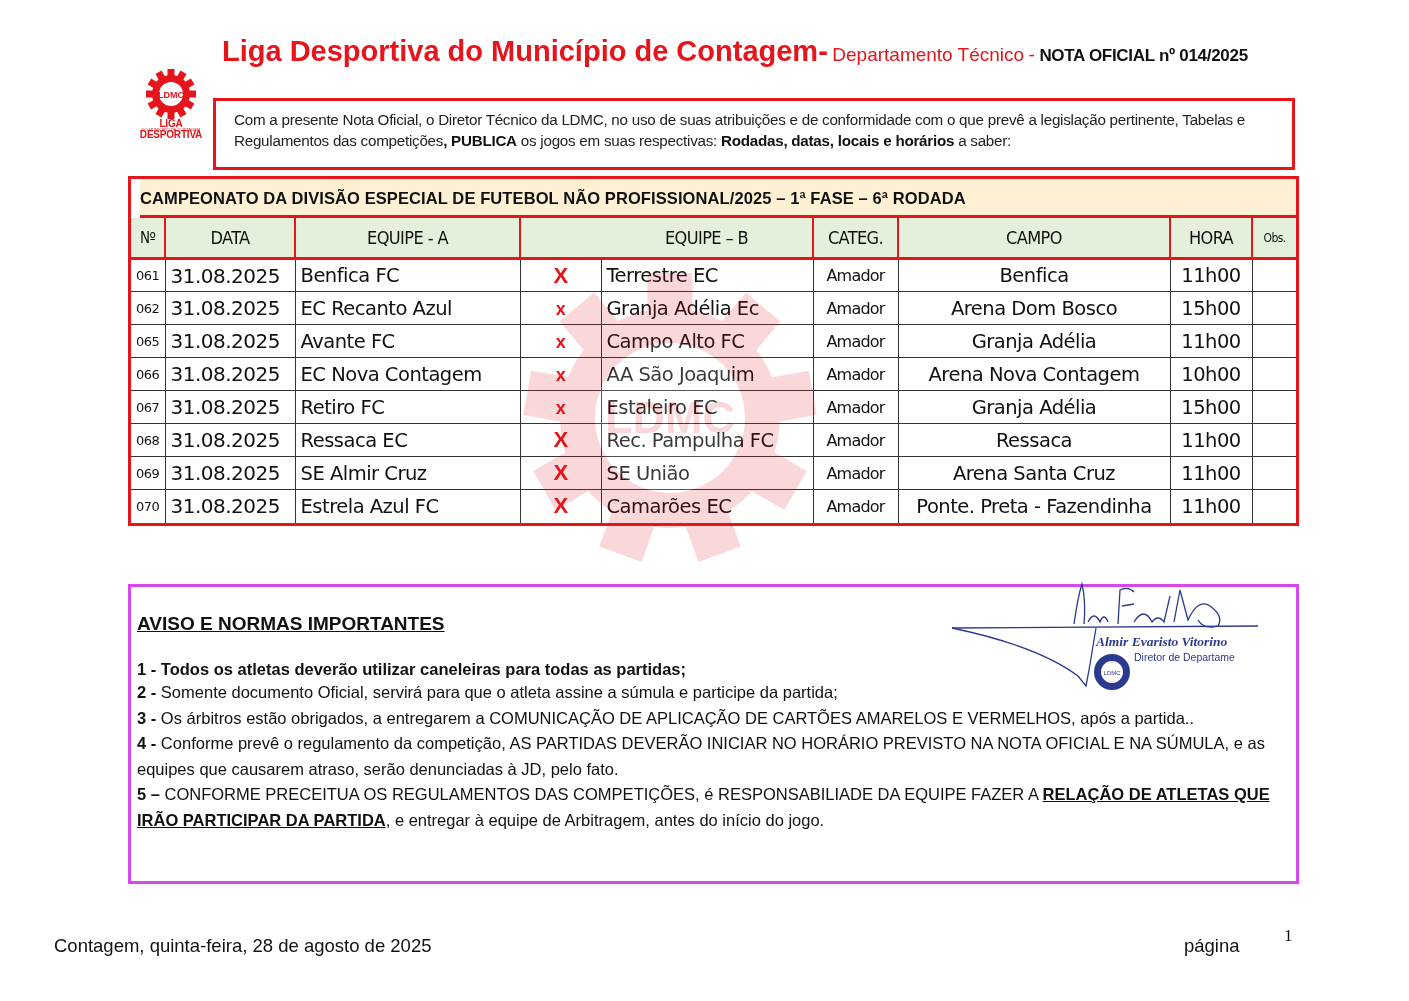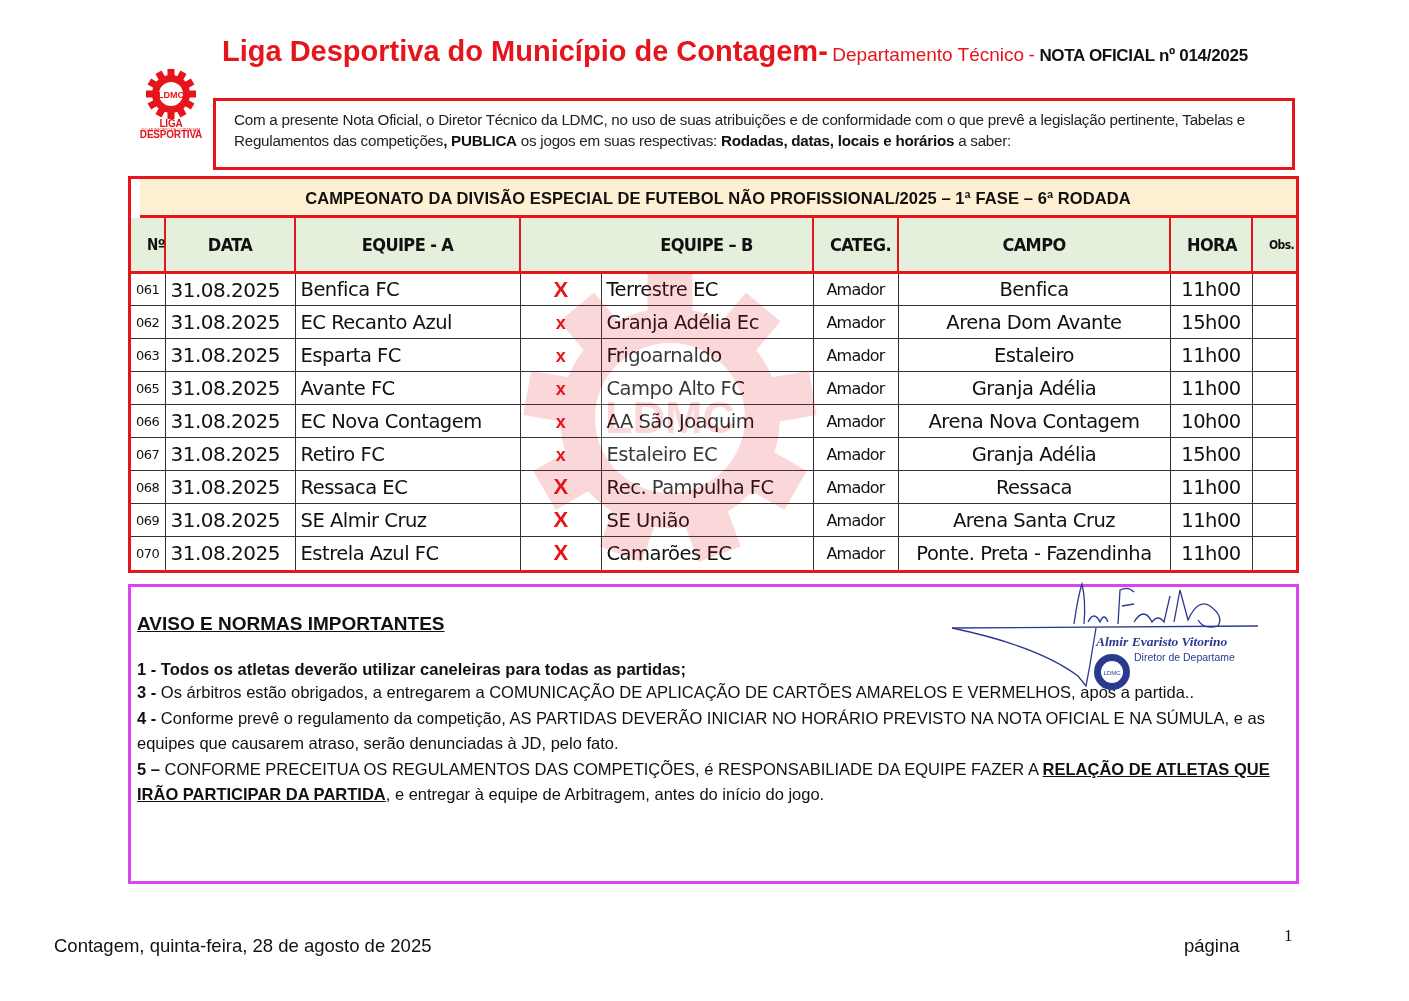"CAMPEONATO DA DIVISÃO ESPECIAL DE" .tbl-title { text-align: center -> none }
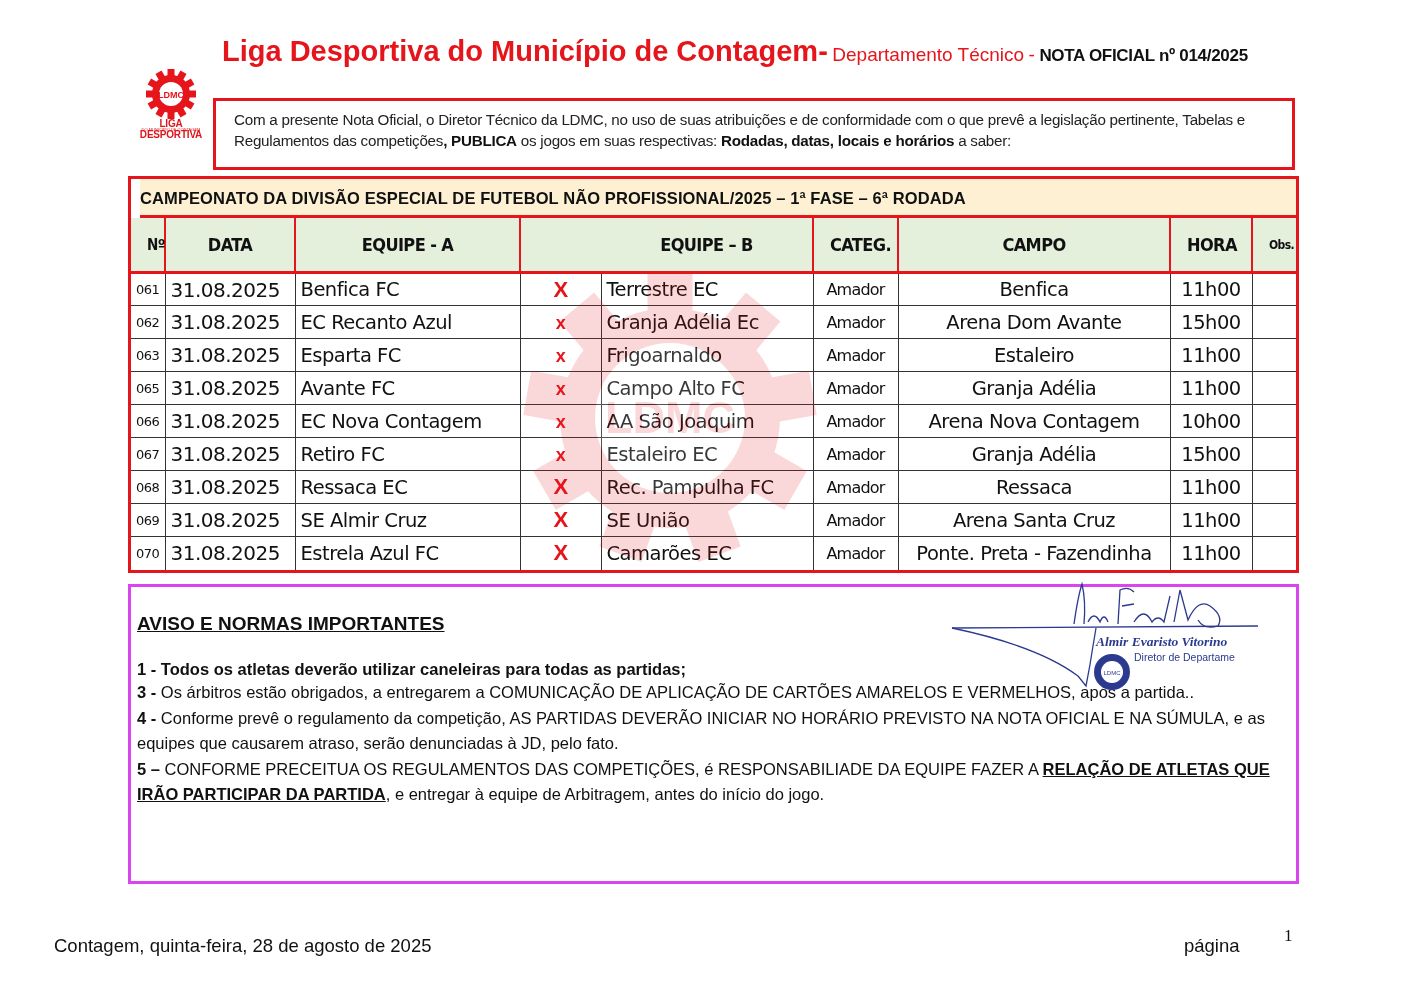"Nº" thead th { font-weight: bold -> normal; padding: 16px -> 9px }
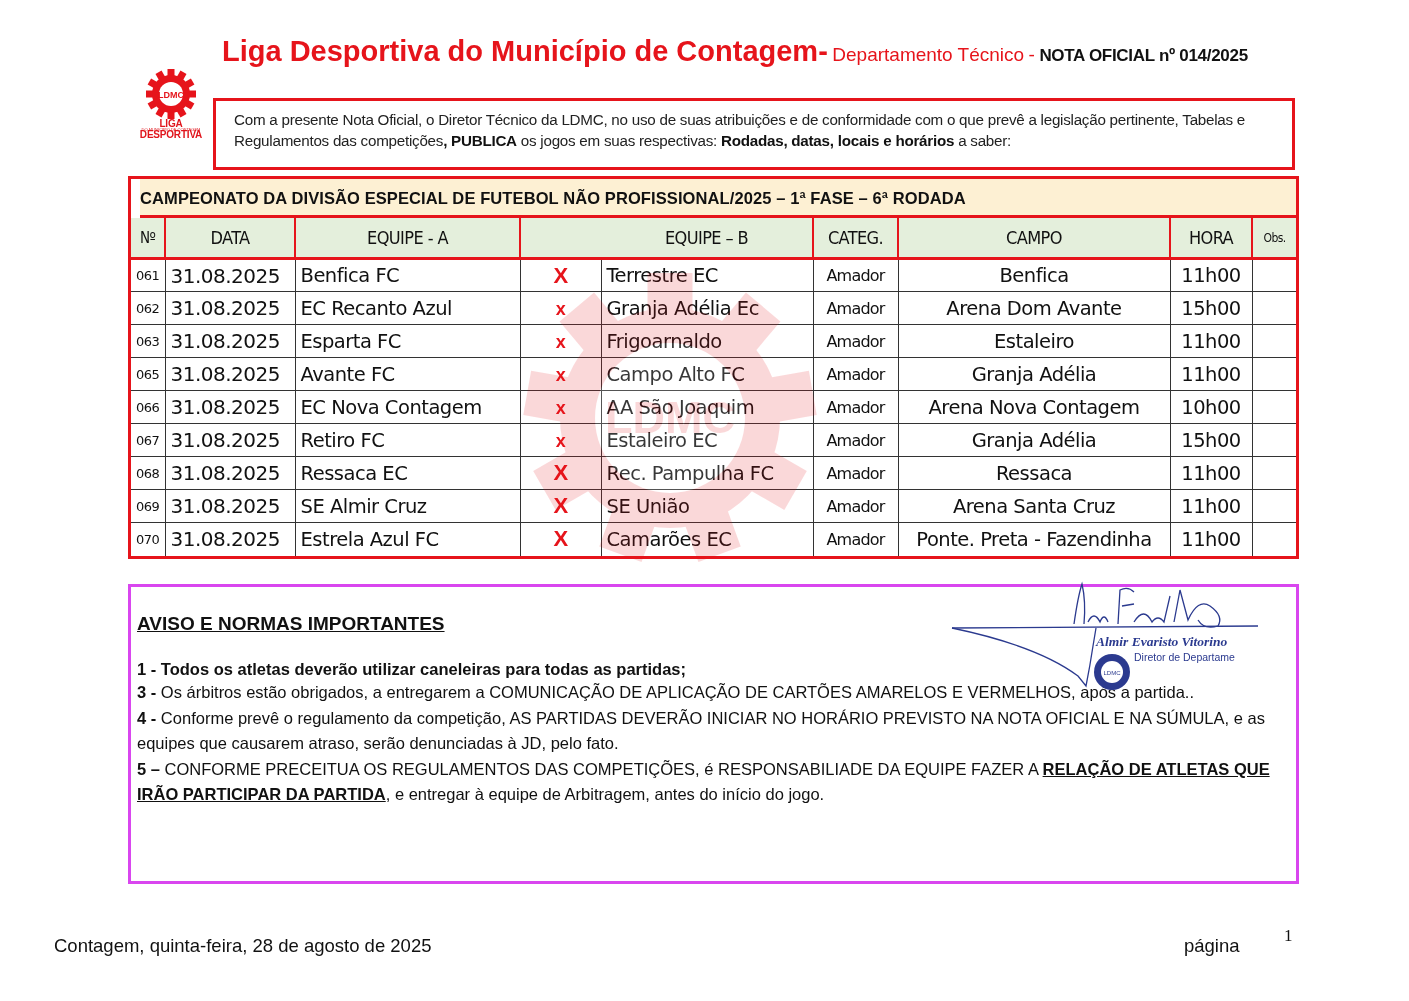"Arena Dom Avante" td.campo { text: Avante -> Bosco }
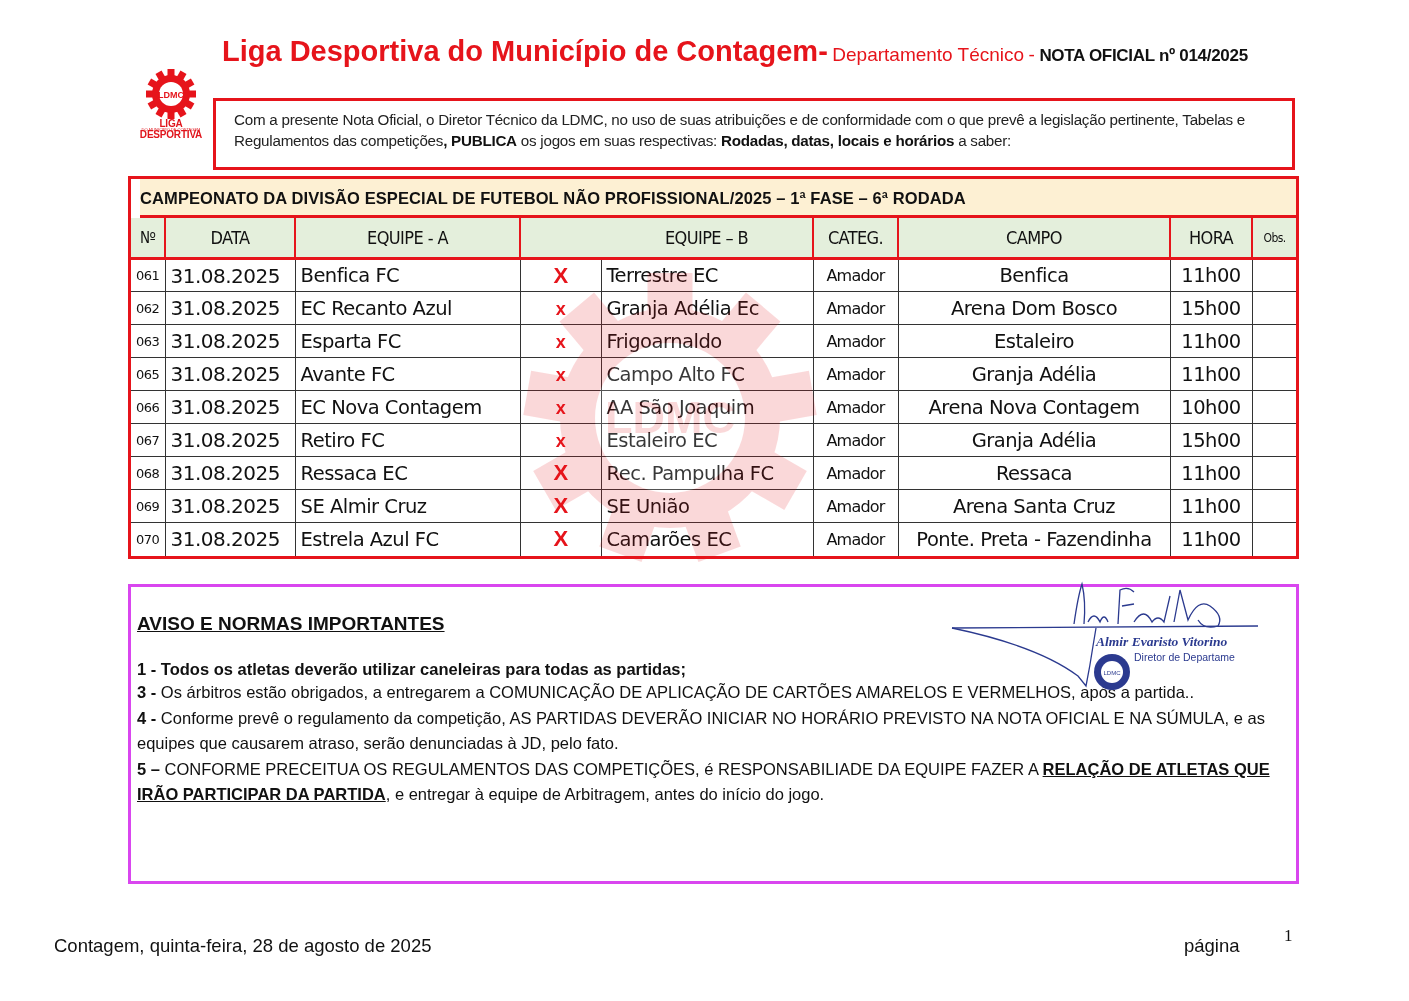"063" tr { html: <tr> <td>063</td> <td>31.08.2025</td> <td>Esparta FC</td> <td><span>x</span></td> <td>Frigoarnaldo</td> <td>Amador</td> <td>Estaleiro</td> <td>11h00</td> <td></td> </tr> -> none }
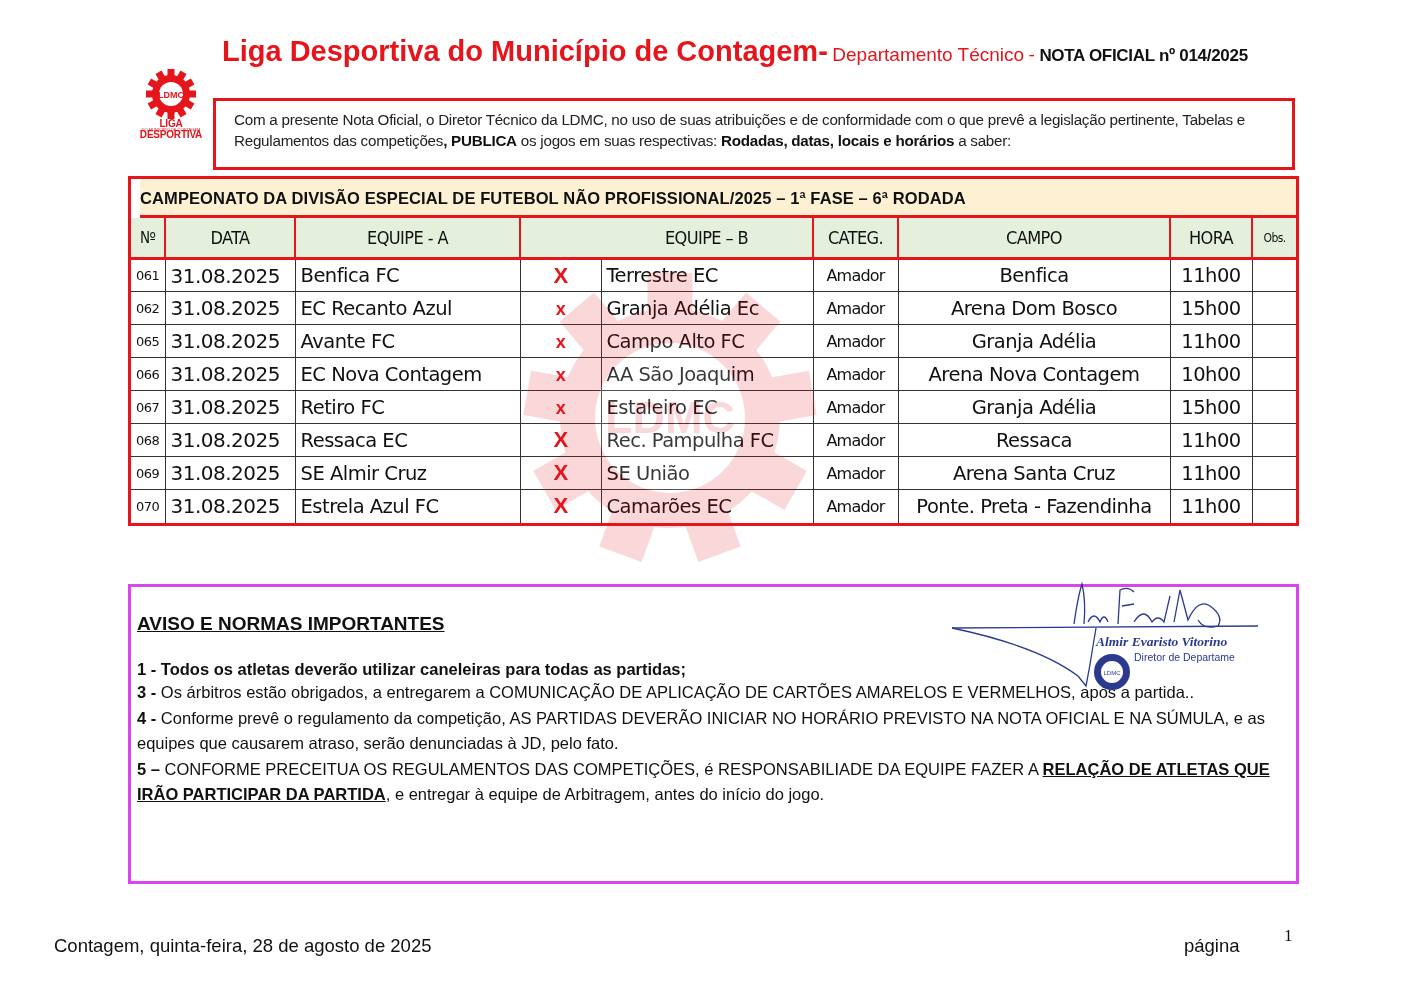"2 - Somente documento Oficial," p { html: none -> <p><b>2 -</b> <span>Somente documento Oficial, servirá para que o atleta assine a súmula e participe da partida;</span></p> }
